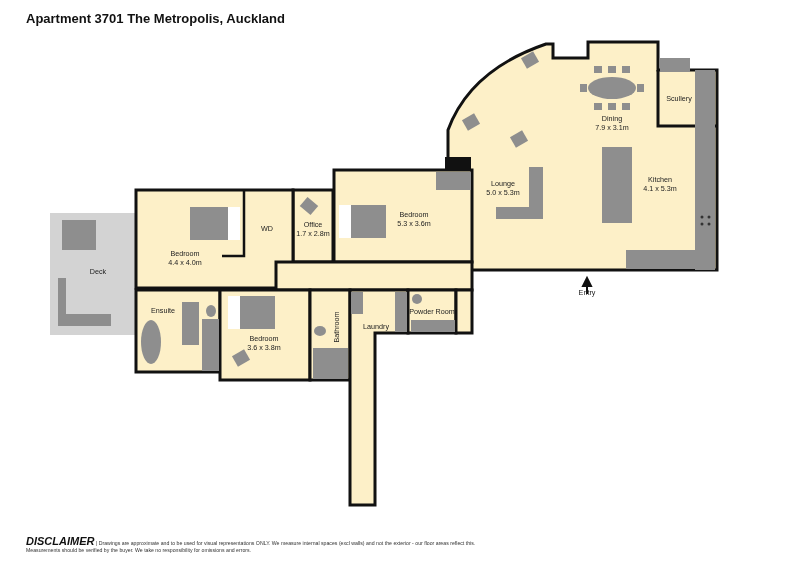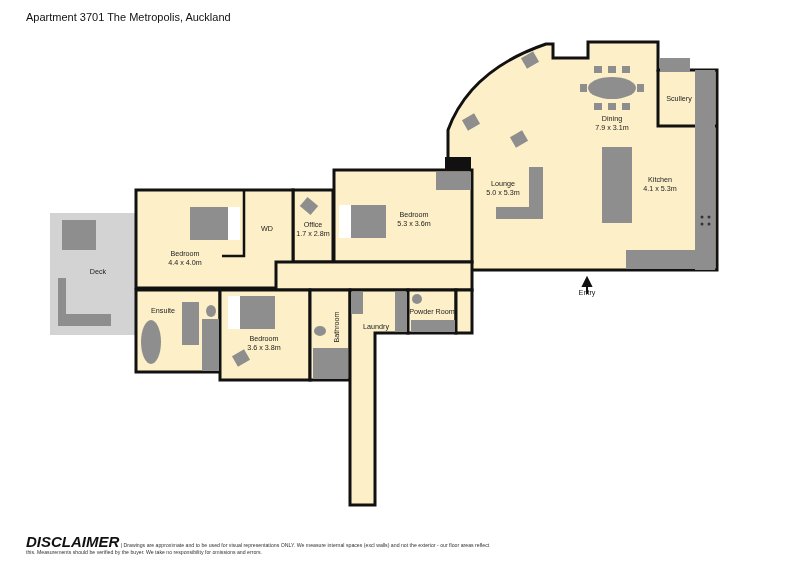"Apartment 3701 The Metropolis, Auckland" .title { font-size: 11px -> 13px; font-weight: normal -> bold }
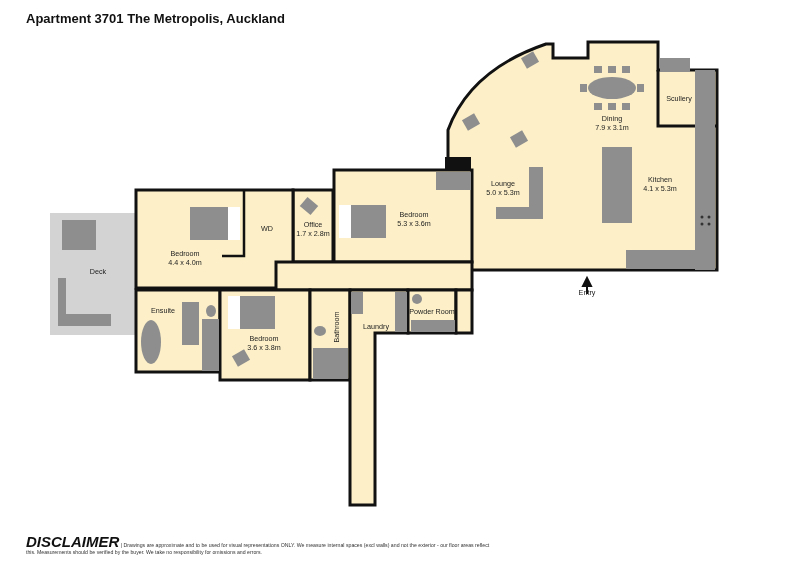"DISCLAIMER" .disclaimer b { font-size: 15px -> 11px }
